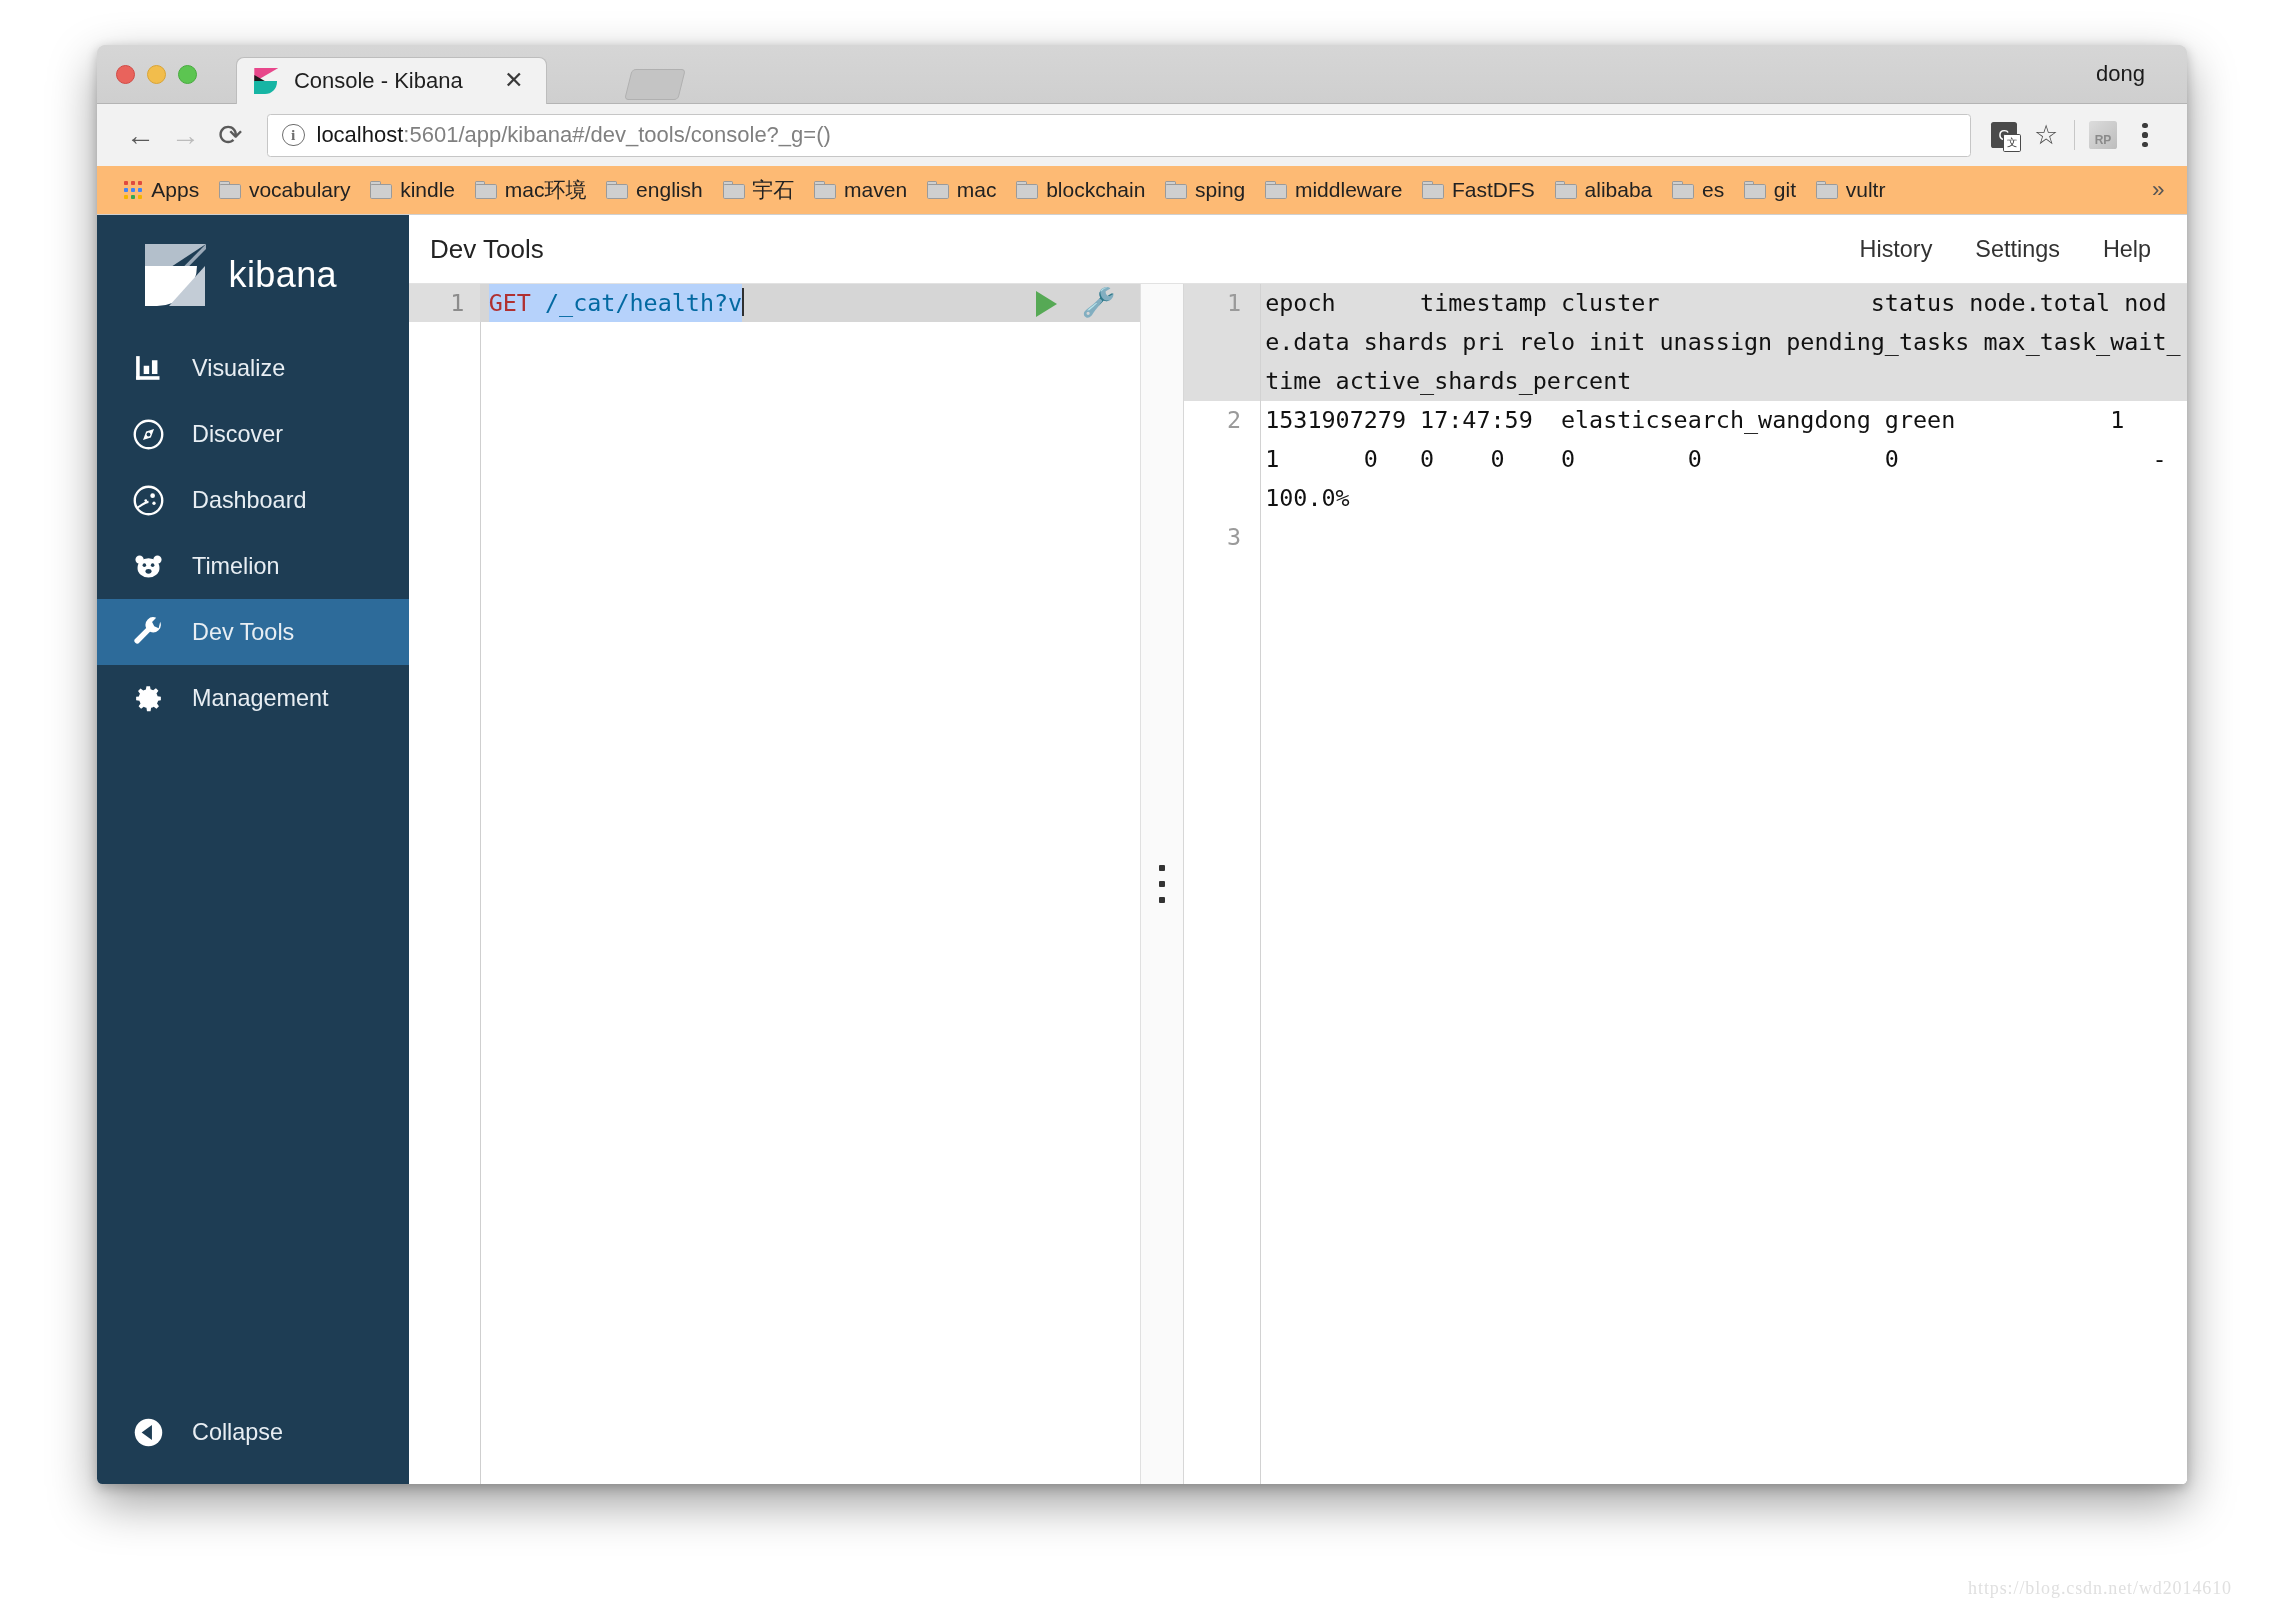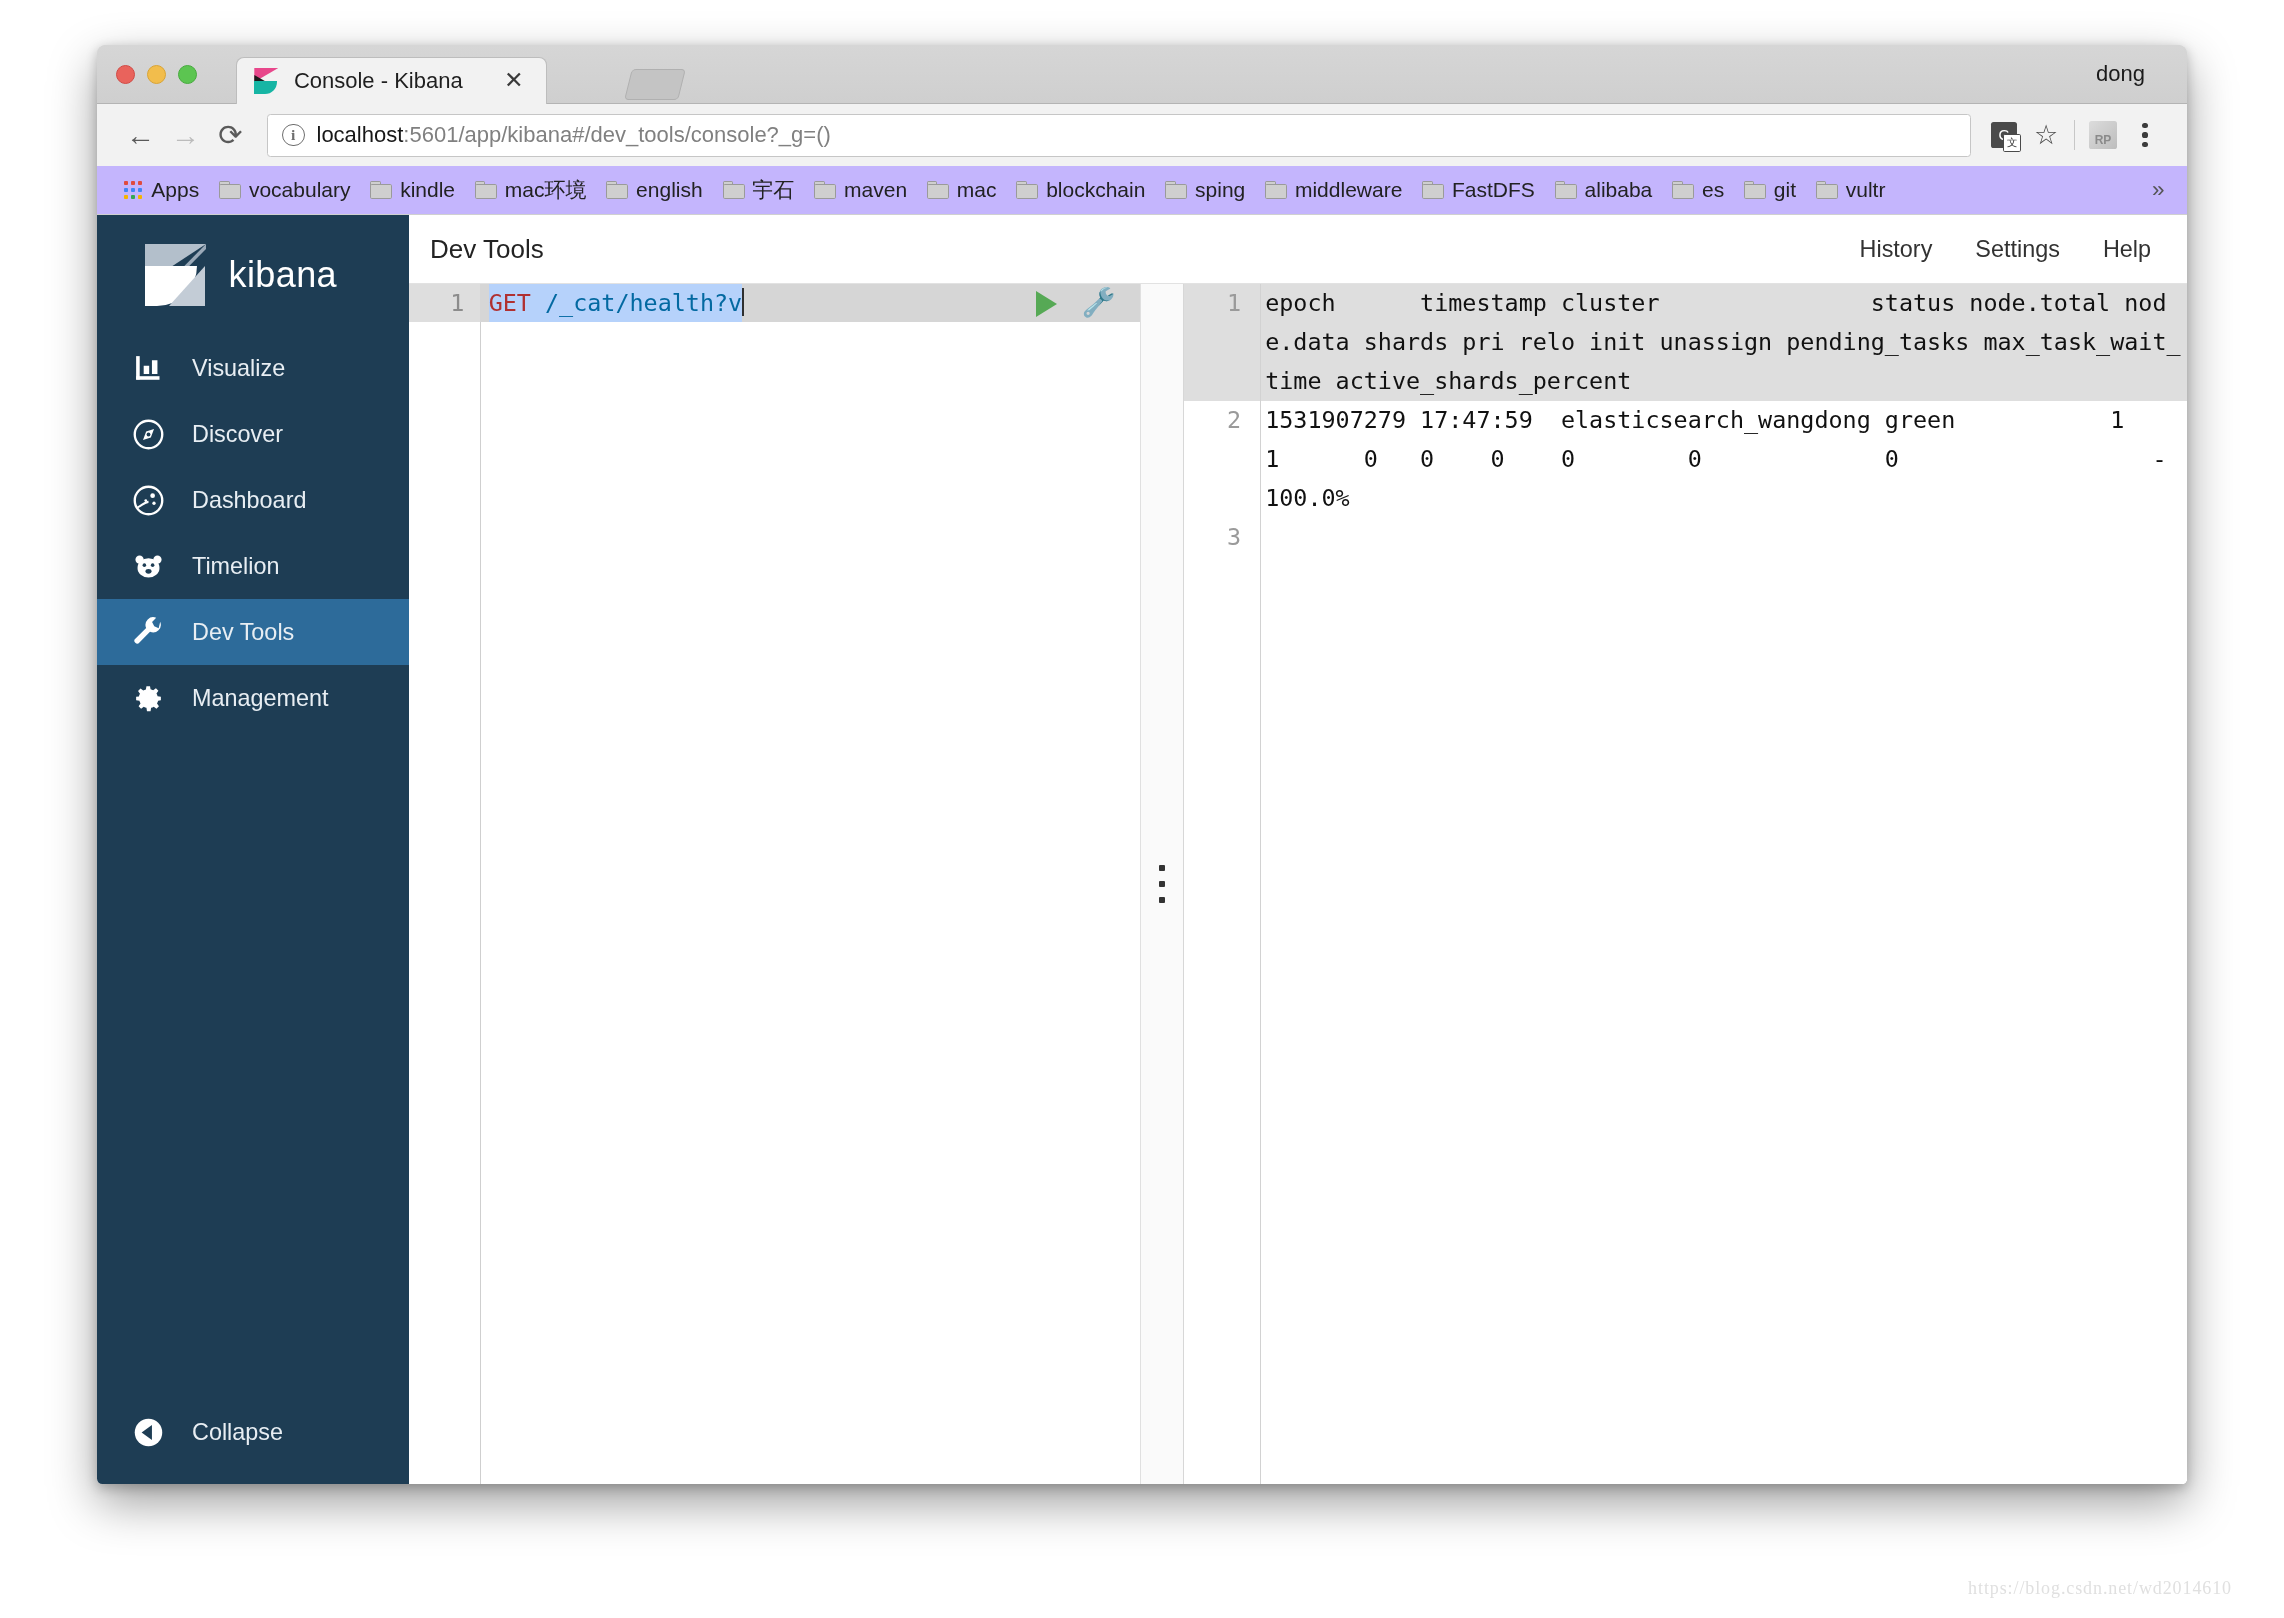"Apps" #bookmarks-bar { background: #c4b5fd -> #fdba74 }
